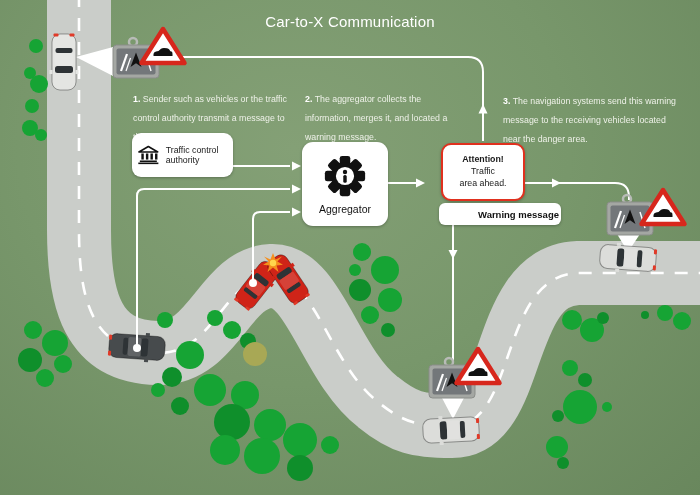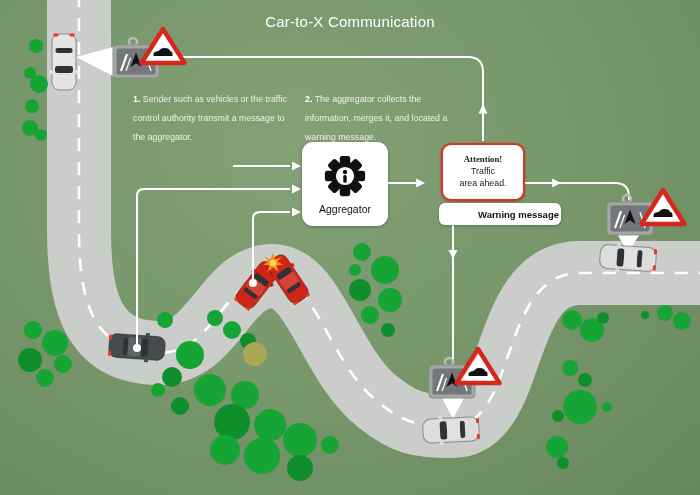"3. The navigation systems send" div.step { html: none -> <div> <b>3.</b> <span>The navigation systems send this warning message to the receiving vehicles located near the danger area.</span> </div> }
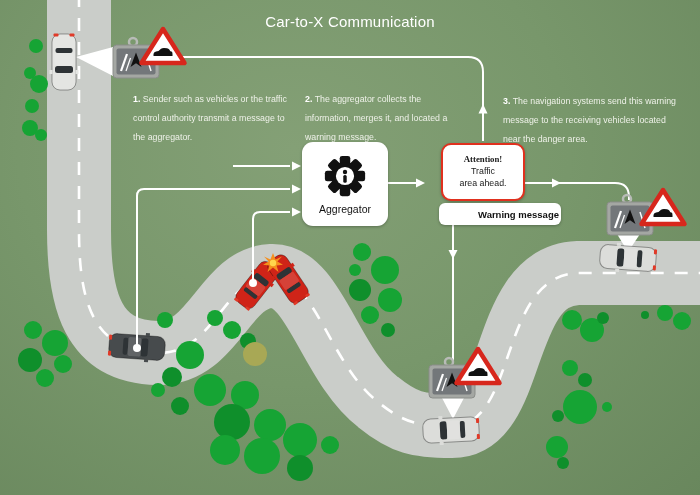"Traffic control authority" div.node { html: none -> <div> <svg> <polygon></polygon> <rect></rect> <rect></rect> <rect></rect> <rect></rect> <rect></rect> <rect></rect> </svg> <div>Traffic control authority</div> </div> }
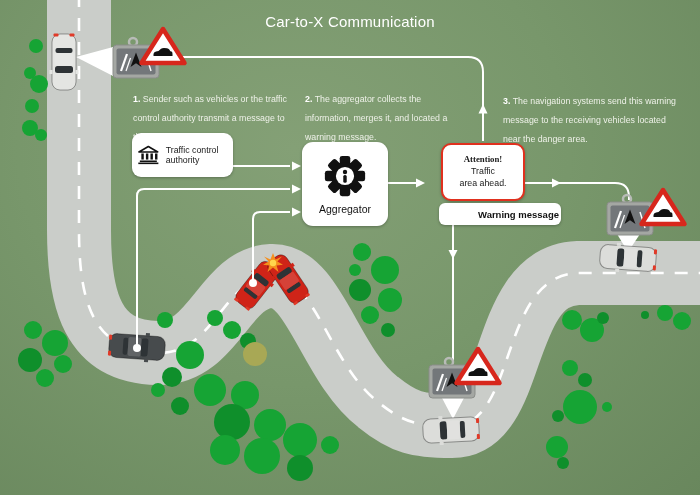"Attention!" .warnbox .t1 { font-family: Liberation Serif, serif -> none }
